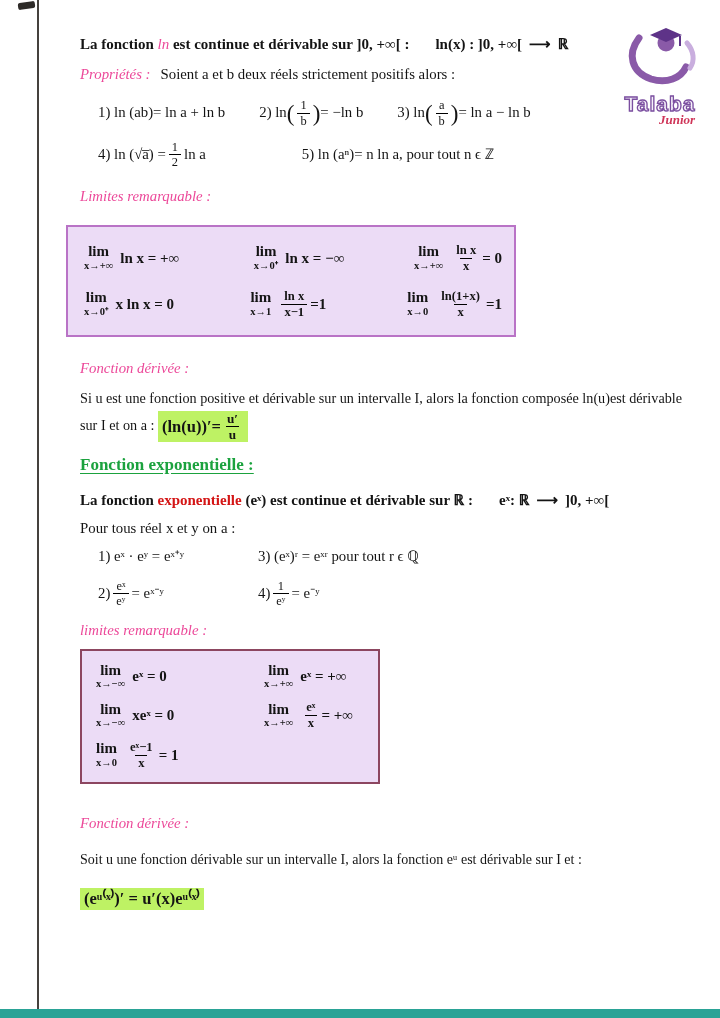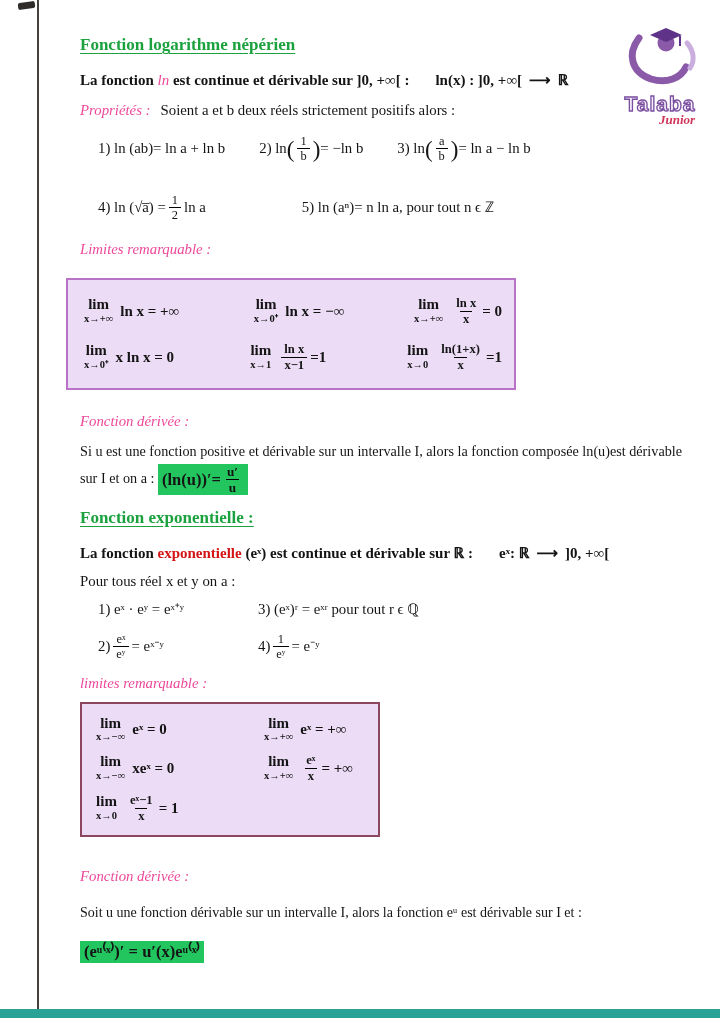"Fonction logarithme népérien" div.green-title { html: <div> <span>Fonction logarithme népérien</span> </div> -> none }
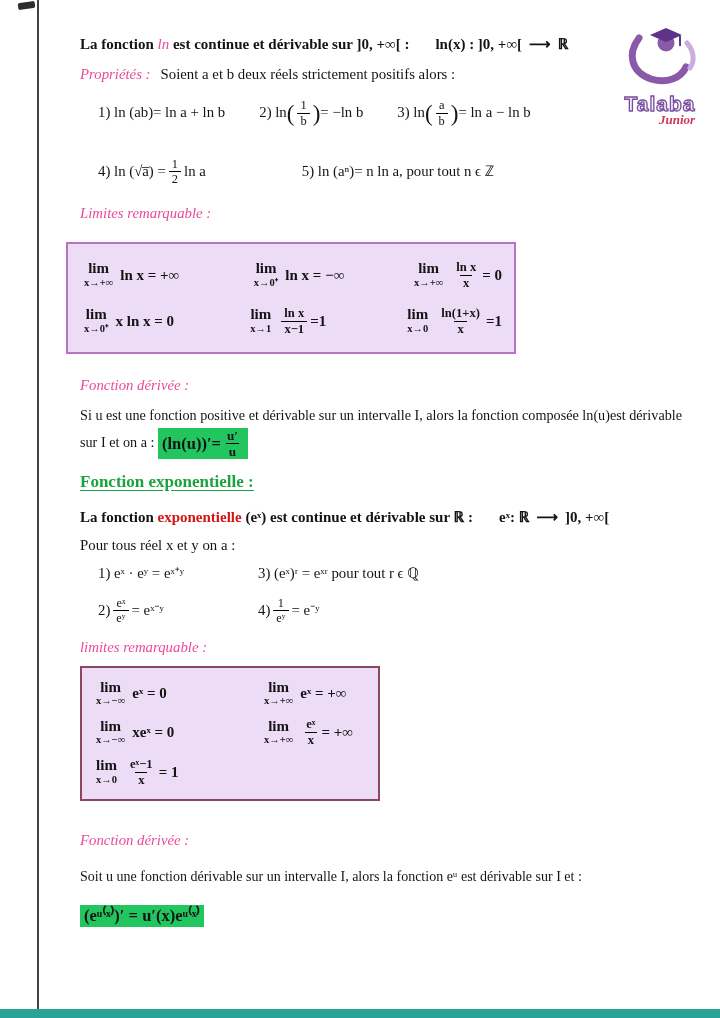"1) ln (ab)= ln a" .props-row { margin-bottom: 29px -> 12px }
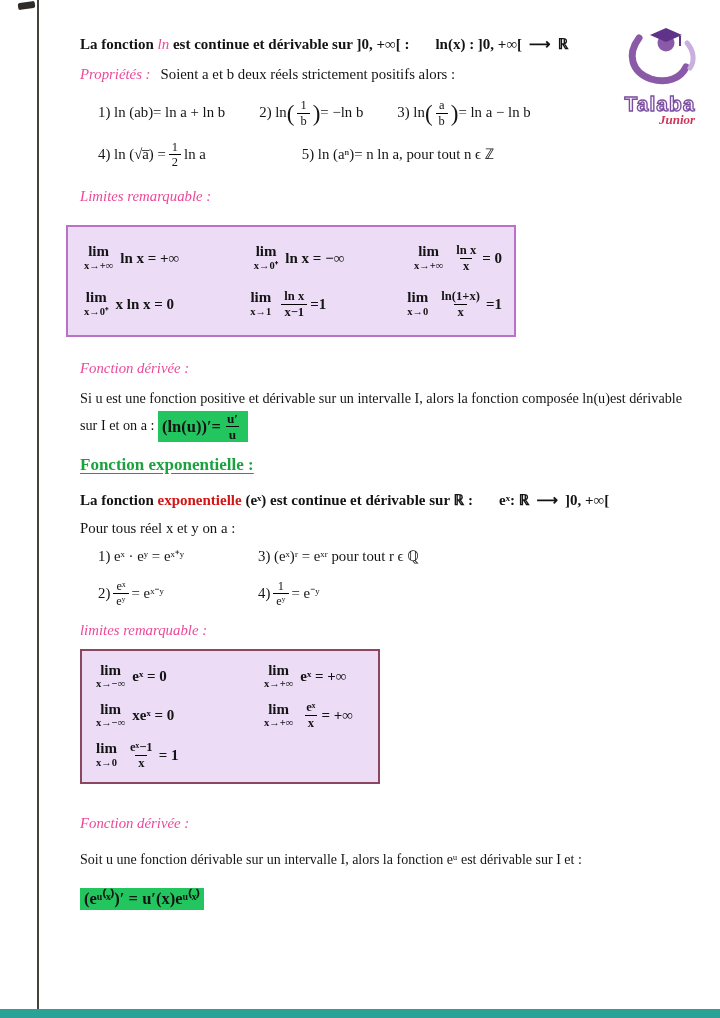"(ln(u))′=" .hl { background: #22c55e -> #bef264 }
